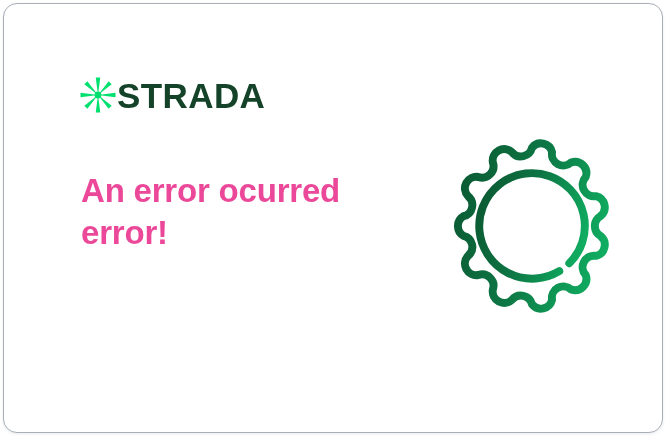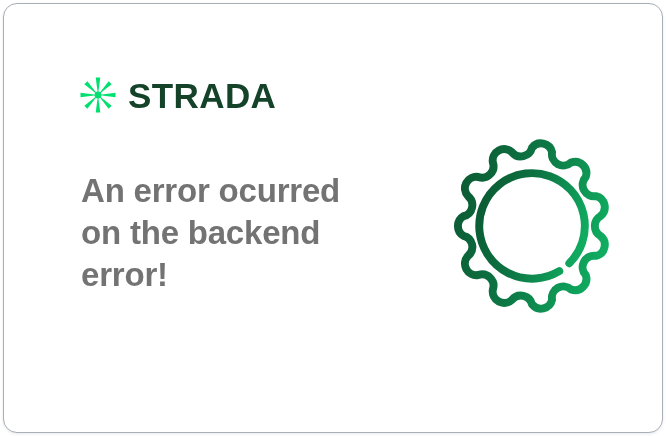"STRADA" .brand { gap: 11px -> none }
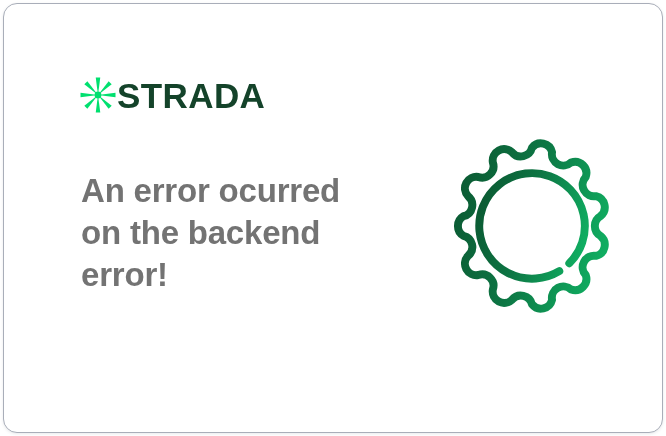"An error ocurred" .message { color: #737373 -> #ec4899 }
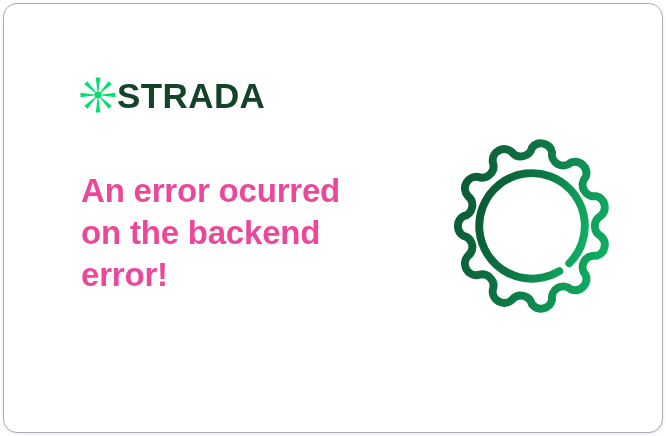"on the backend" div { html: <div>on the backend</div> -> none }
